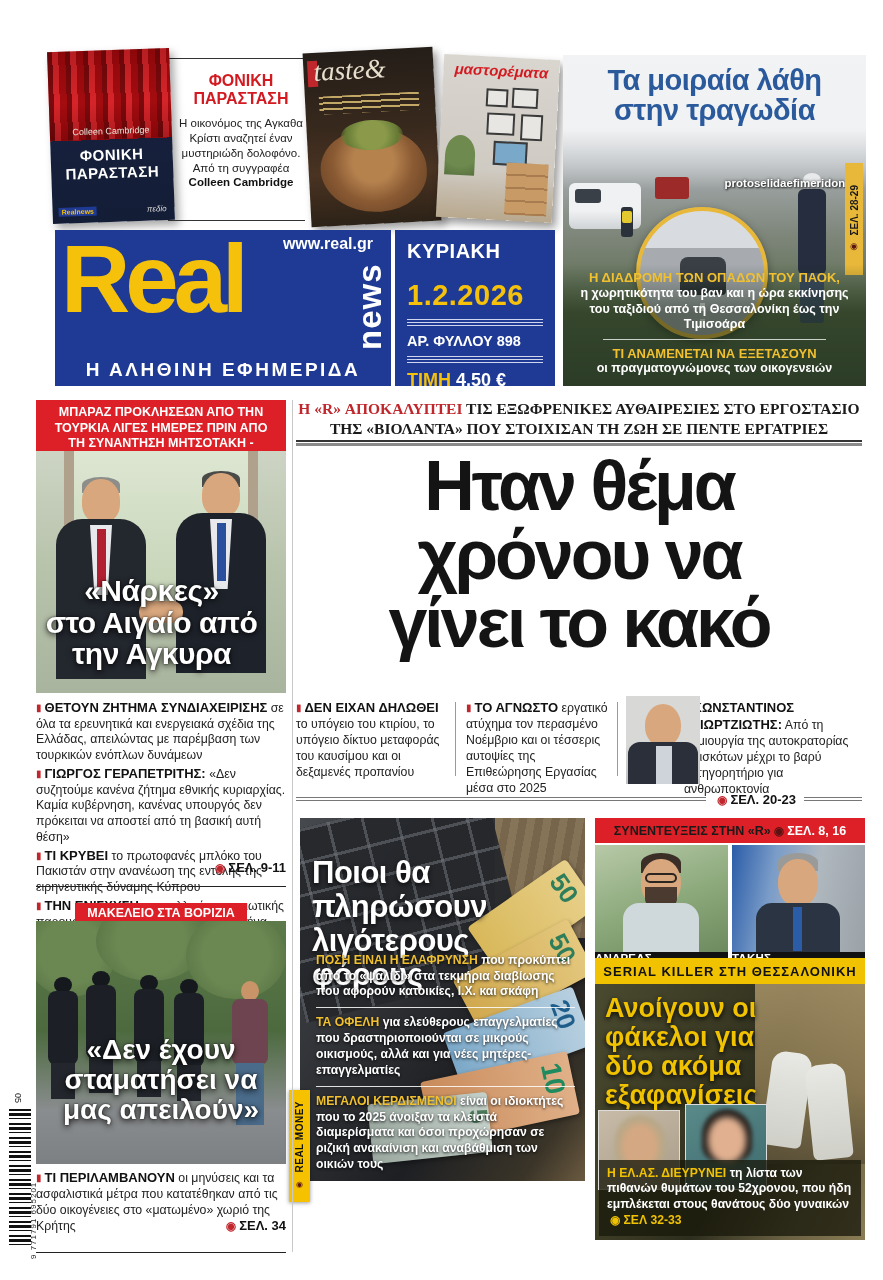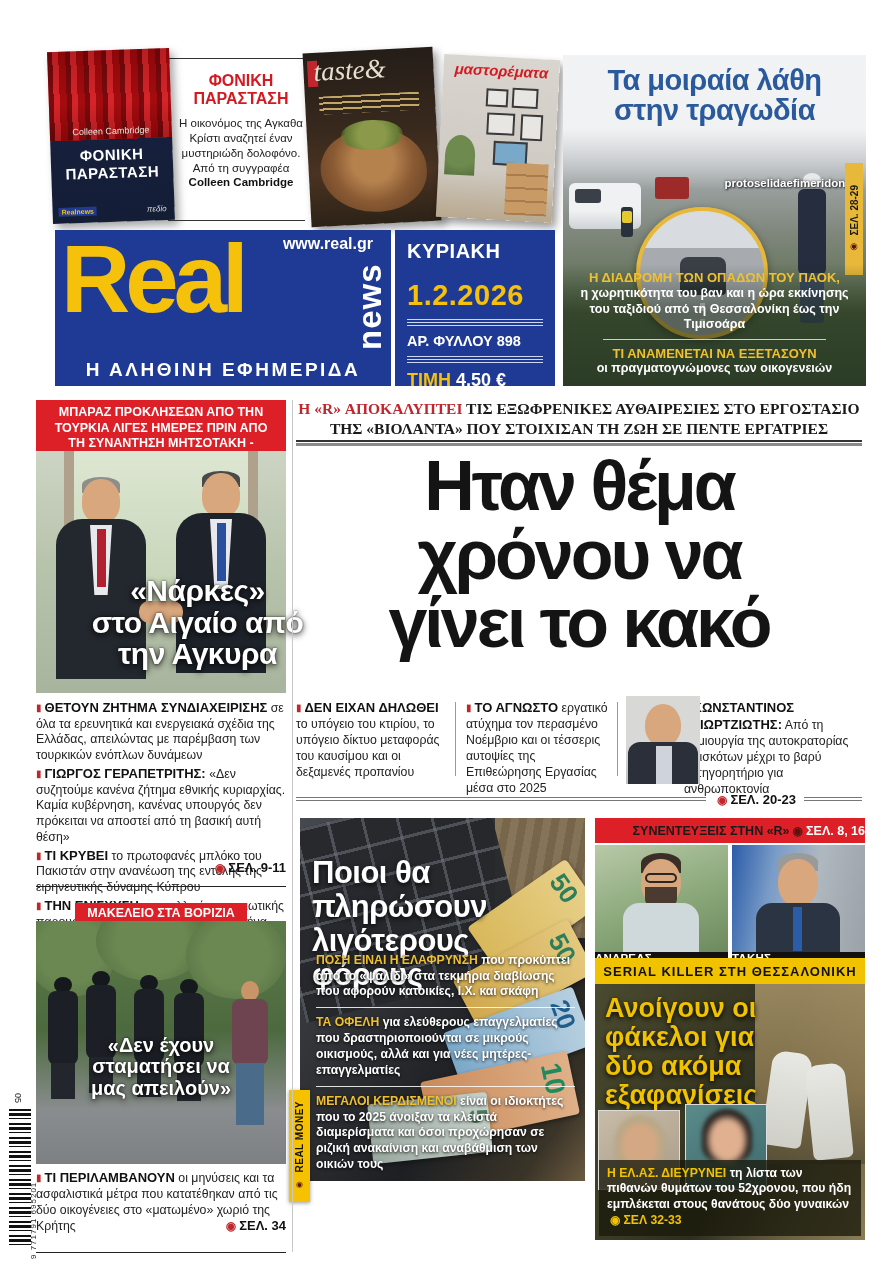"«Νάρκες»" #turkey-headline { margin-left: 46px -> none }
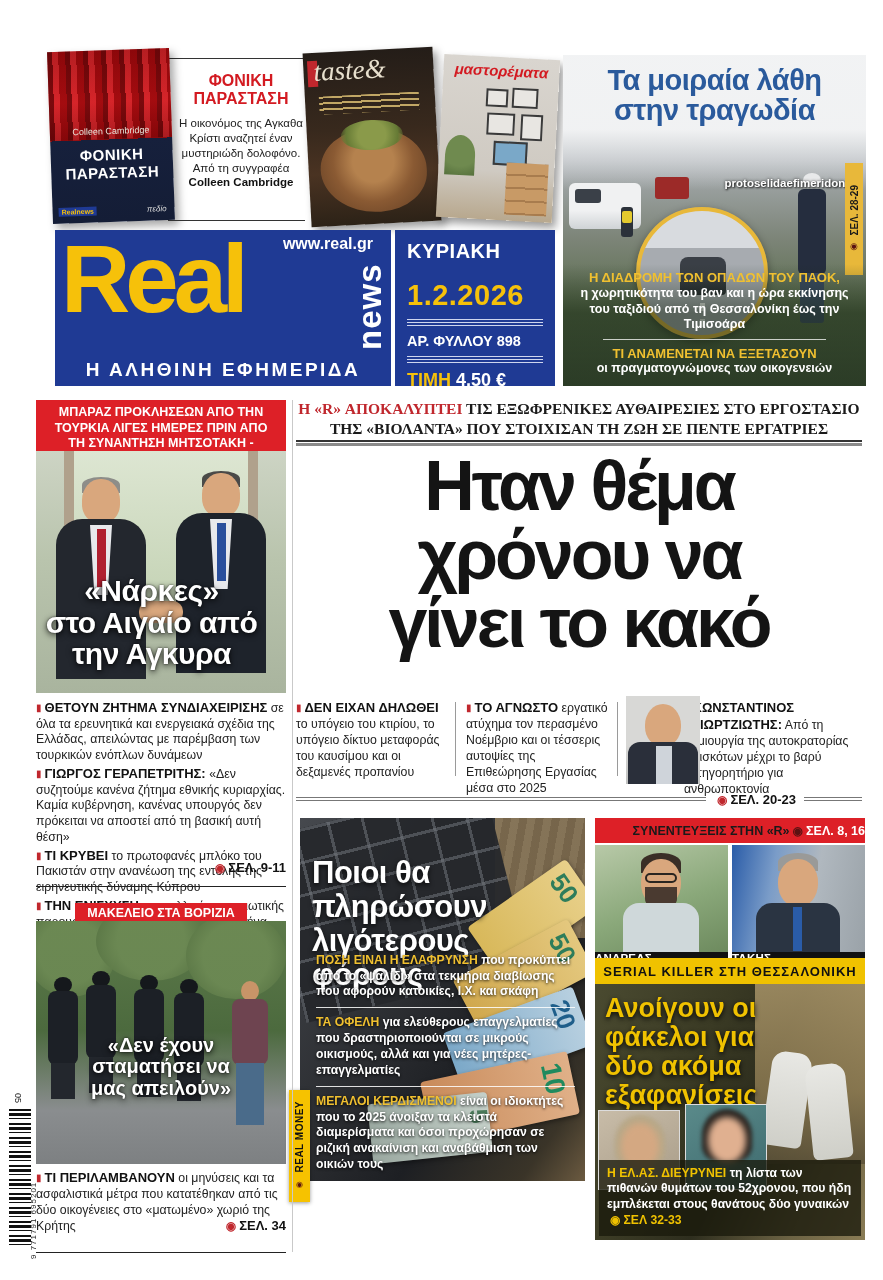"ΣΥΝΕΝΤΕΥΞΕΙΣ ΣΤΗΝ «R»" #interviews-banner { justify-content: flex-end -> center }
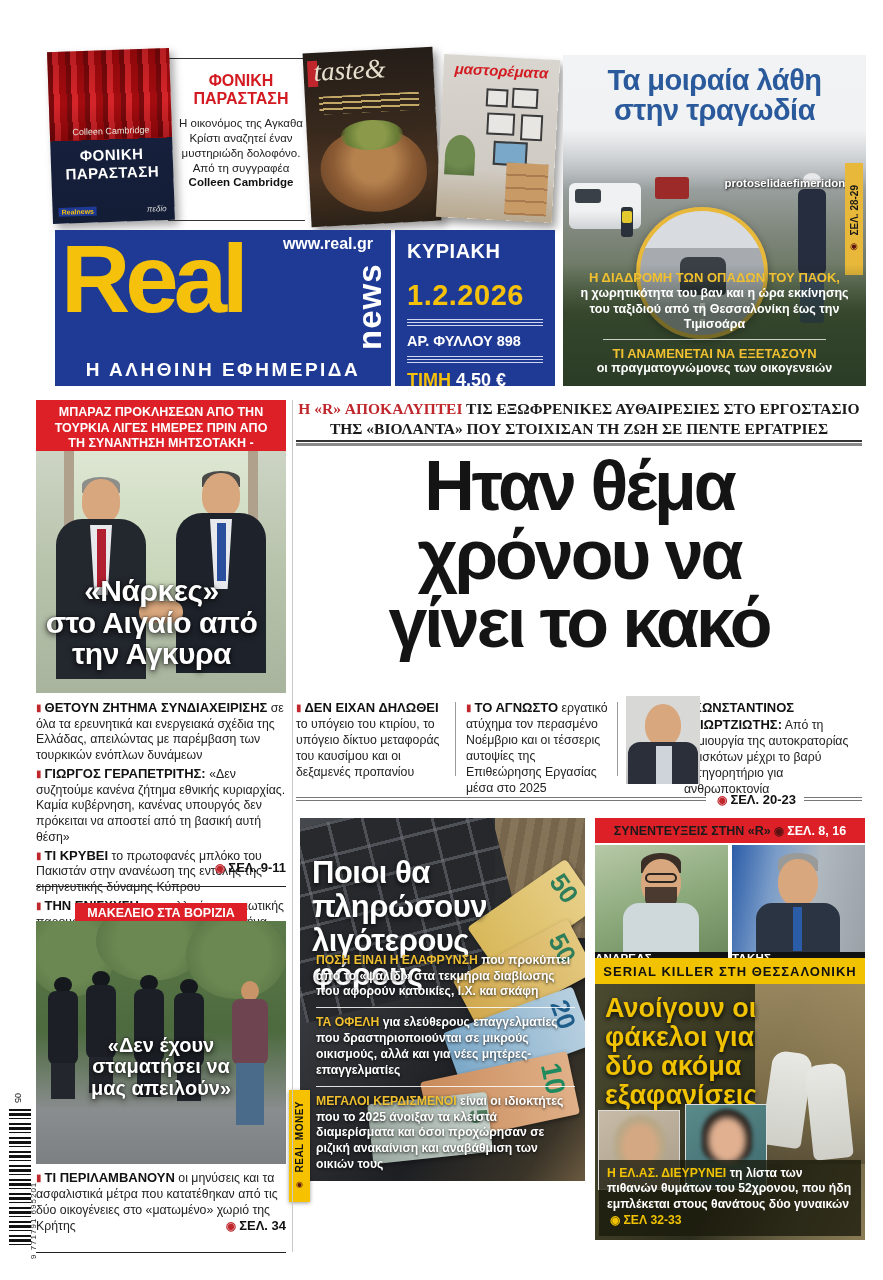"«Δεν έχουν" #vorizia-headline { font-size: 20px -> 28px }
